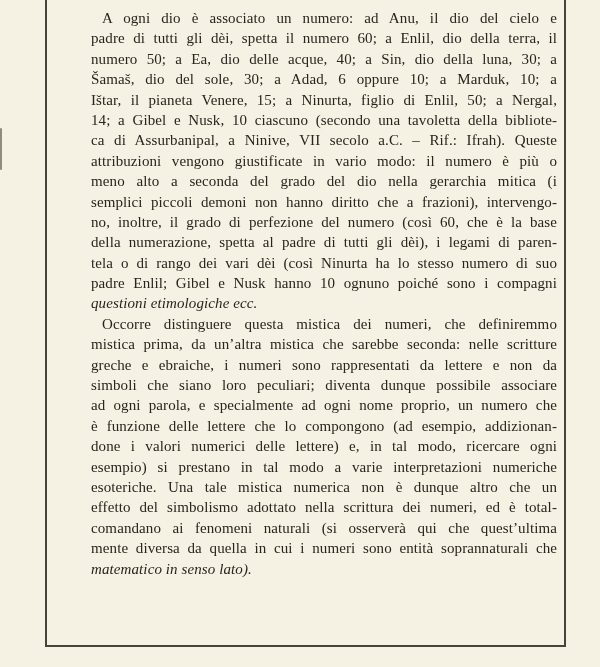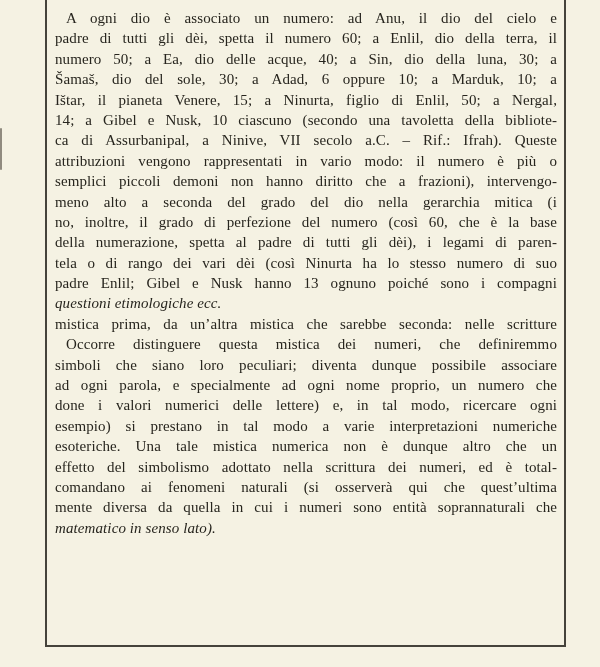"A ogni dio è associato" .text-line { margin-left: none -> 36px }
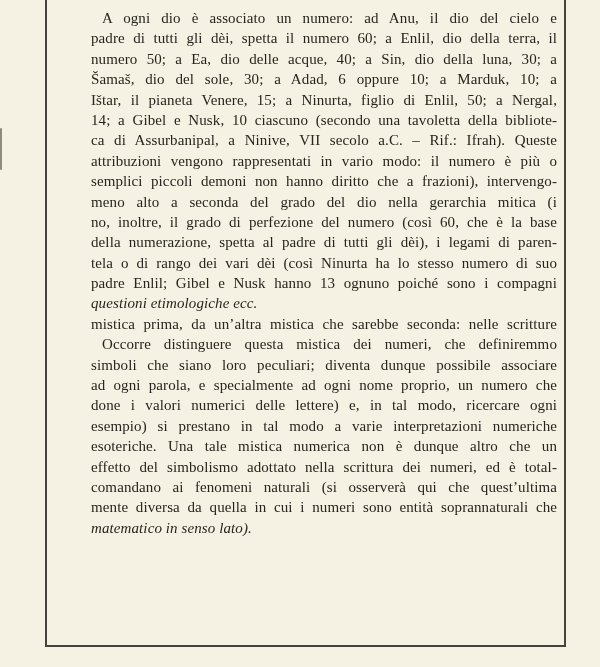"attribuzioni vengono rappresentati in" div.text-line { text: rappresentati -> giustificate }
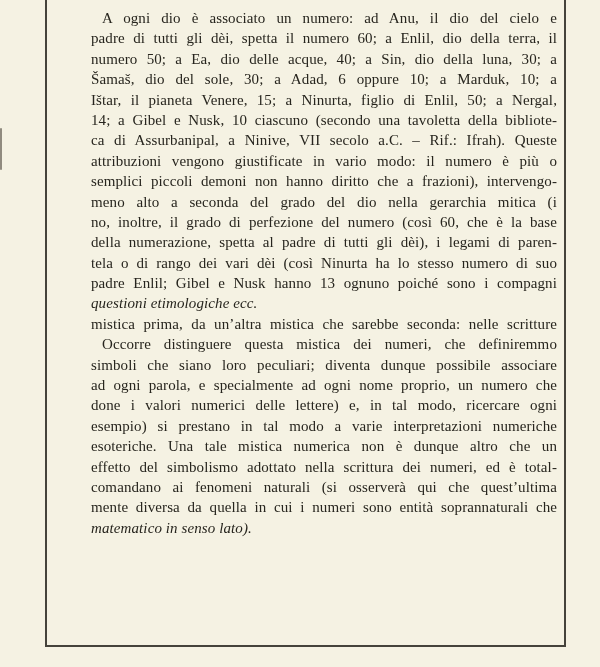"semplici piccoli demoni non hanno" div.text-line { order: before "meno alto a seconda del" -> after "meno alto a seconda del" }
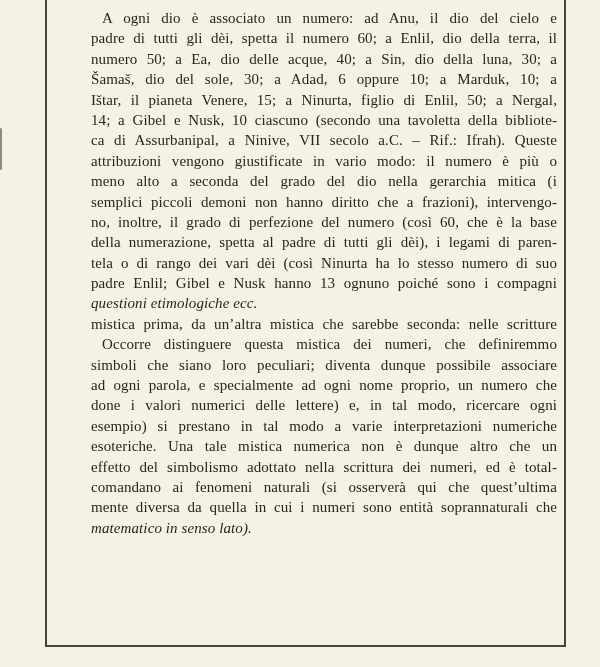"padre Enlil; Gibel e Nusk" div.text-line { text: 13 -> 10 }
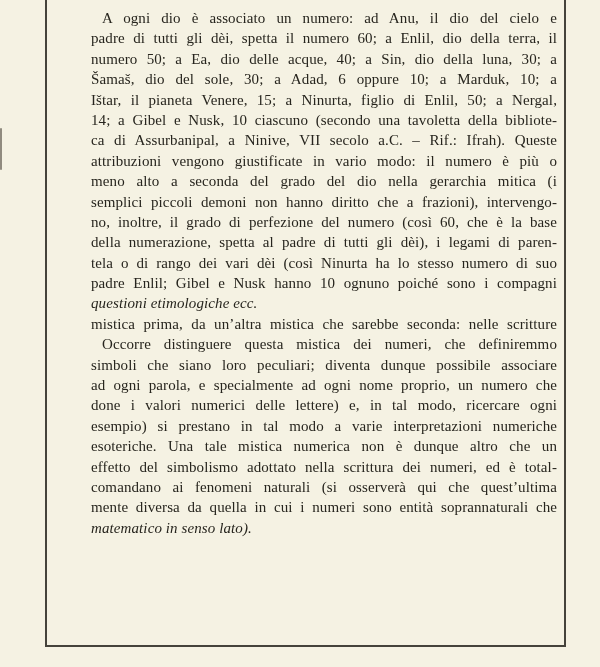"mistica prima, da un’altra mistica" div.text-line { order: before "Occorre distinguere questa mistica dei" -> after "Occorre distinguere questa mistica dei" }
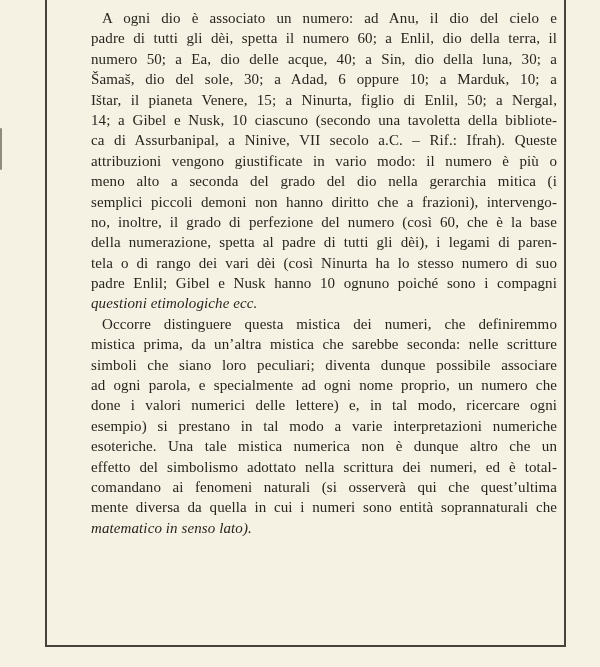"greche e ebraiche, i numeri" div.text-line { html: none -> <div>greche e ebraiche, i numeri sono rappresentati da lettere e non da</div> }
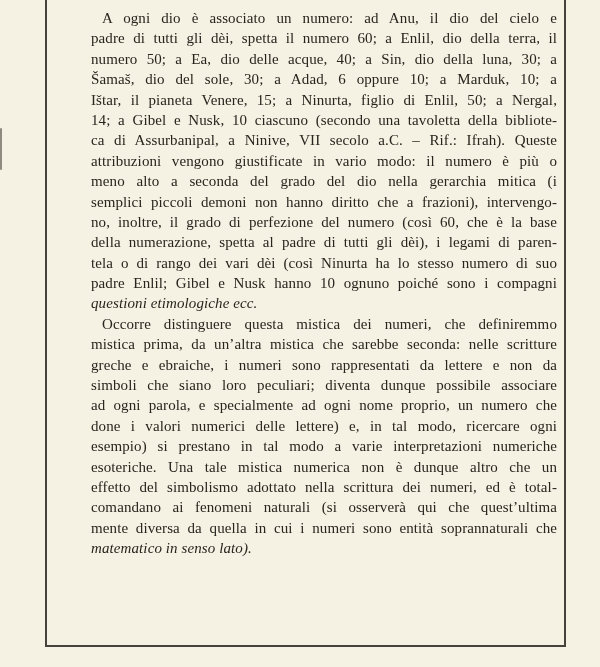"è funzione delle lettere che" div.text-line { html: none -> <div>è funzione delle lettere che lo compongono (ad esempio, addizionan-</div> }
